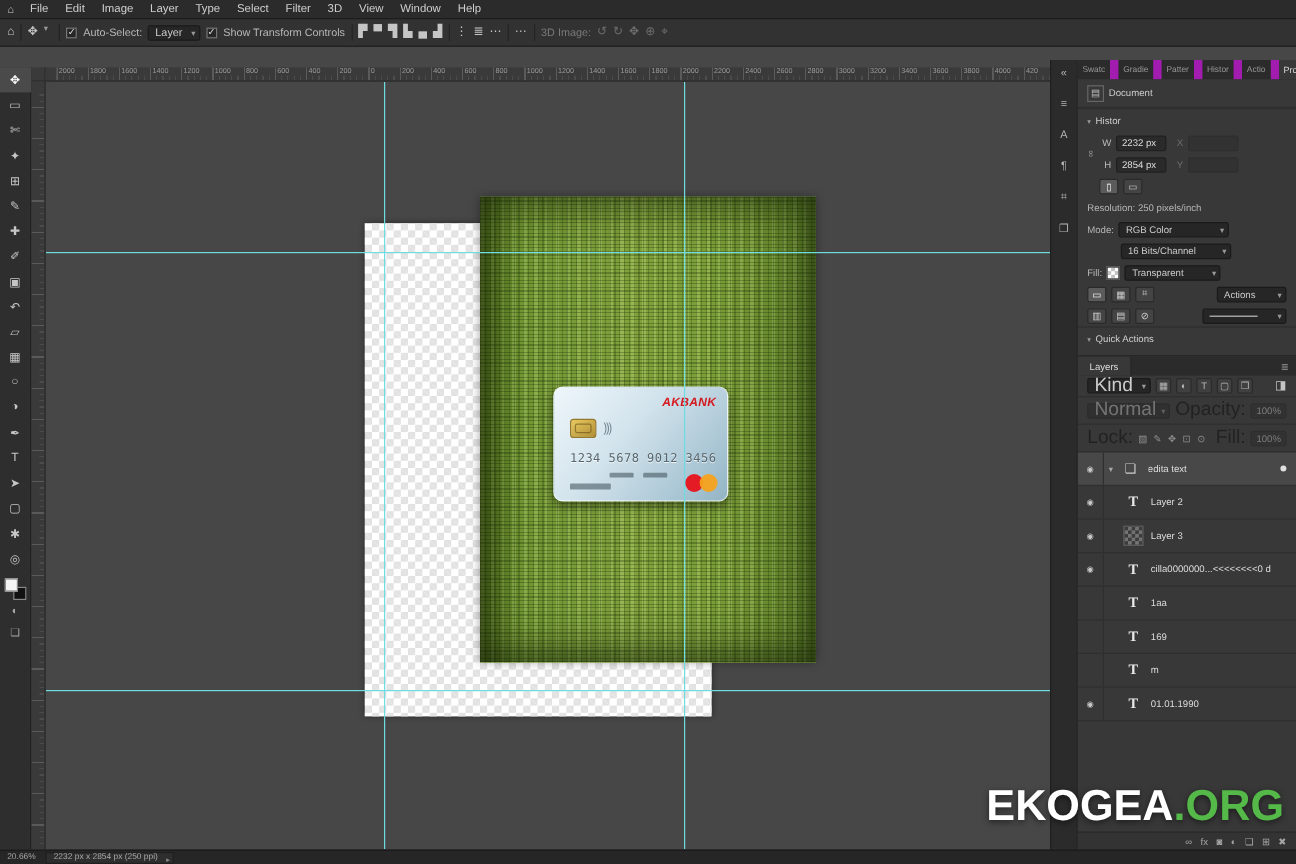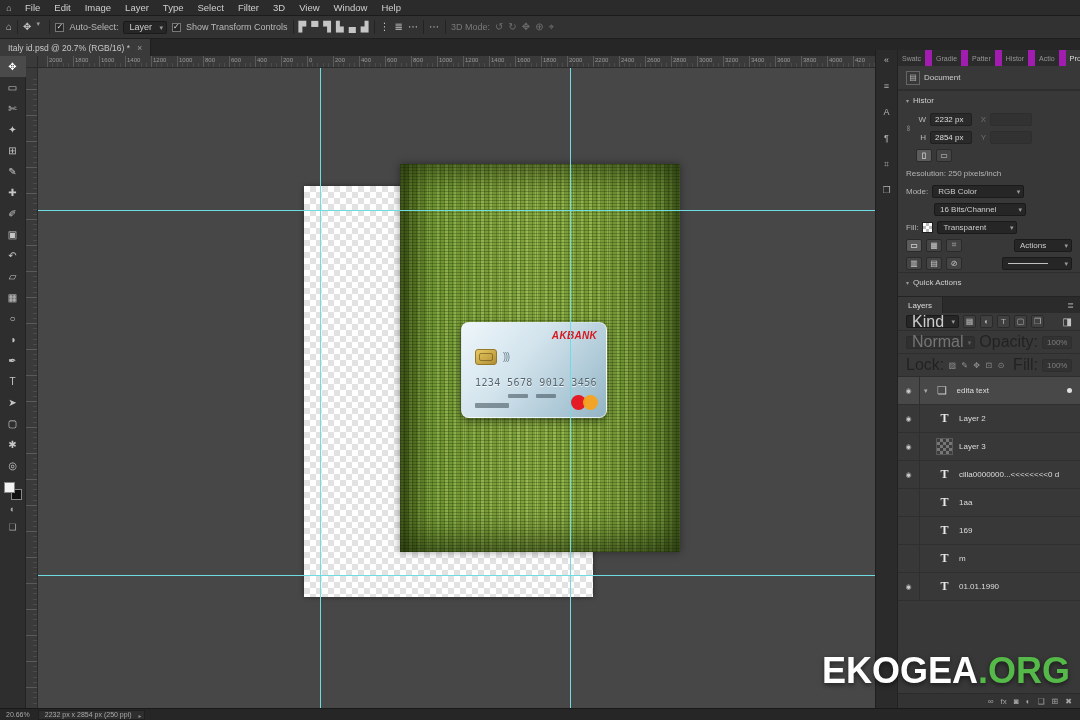"3D Mode:" span.label-dim { text: Mode -> Image }
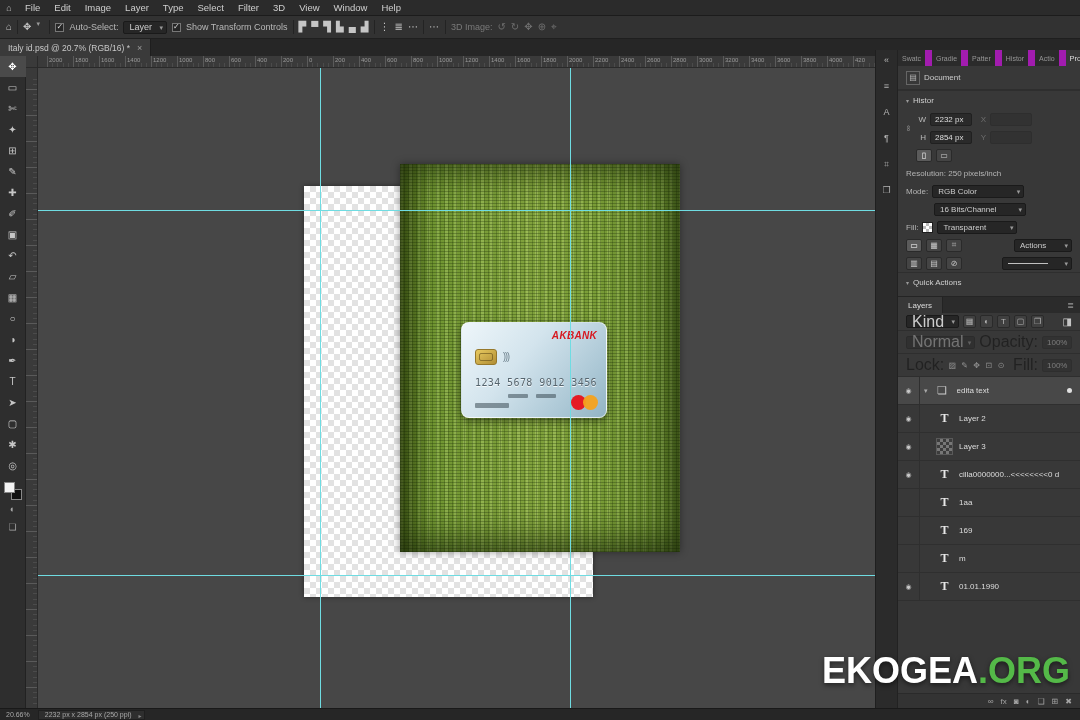"Italy id.psd @ 20.7% (RGB/16)" div.tabbar { html: <div> <div> <span>Italy id.psd @ 20.7% (RGB/16) *</span> <span>×</span> </div> </div> -> none }
